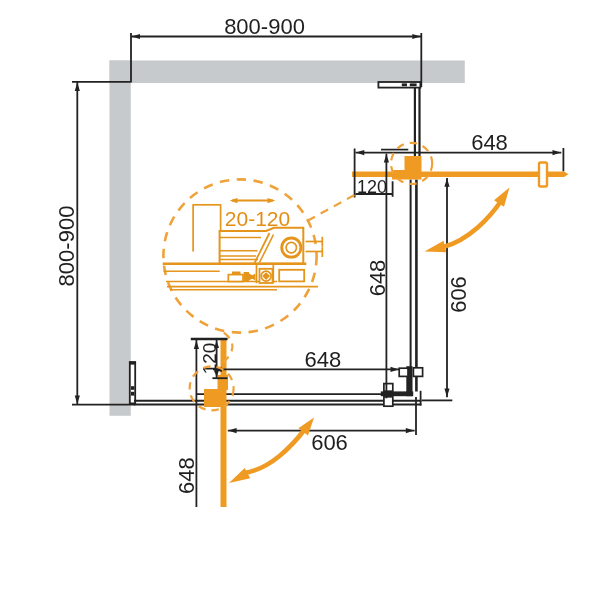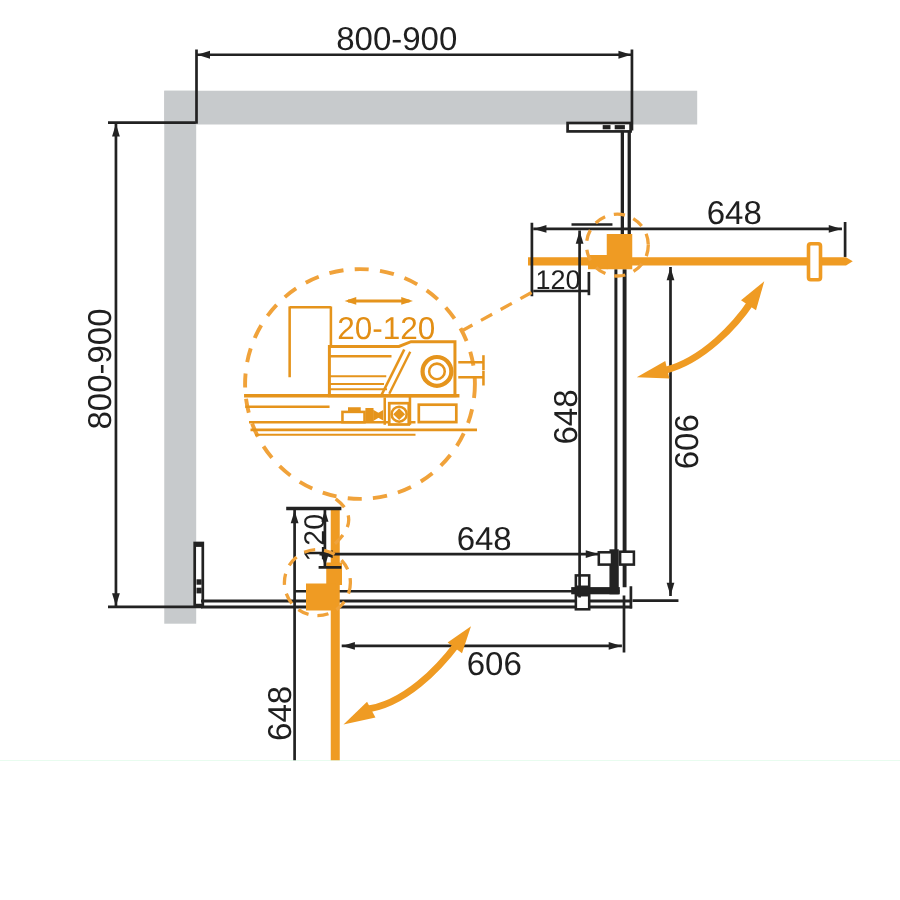"800-900" .wrap { background: #86efac -> #f0abfc }
